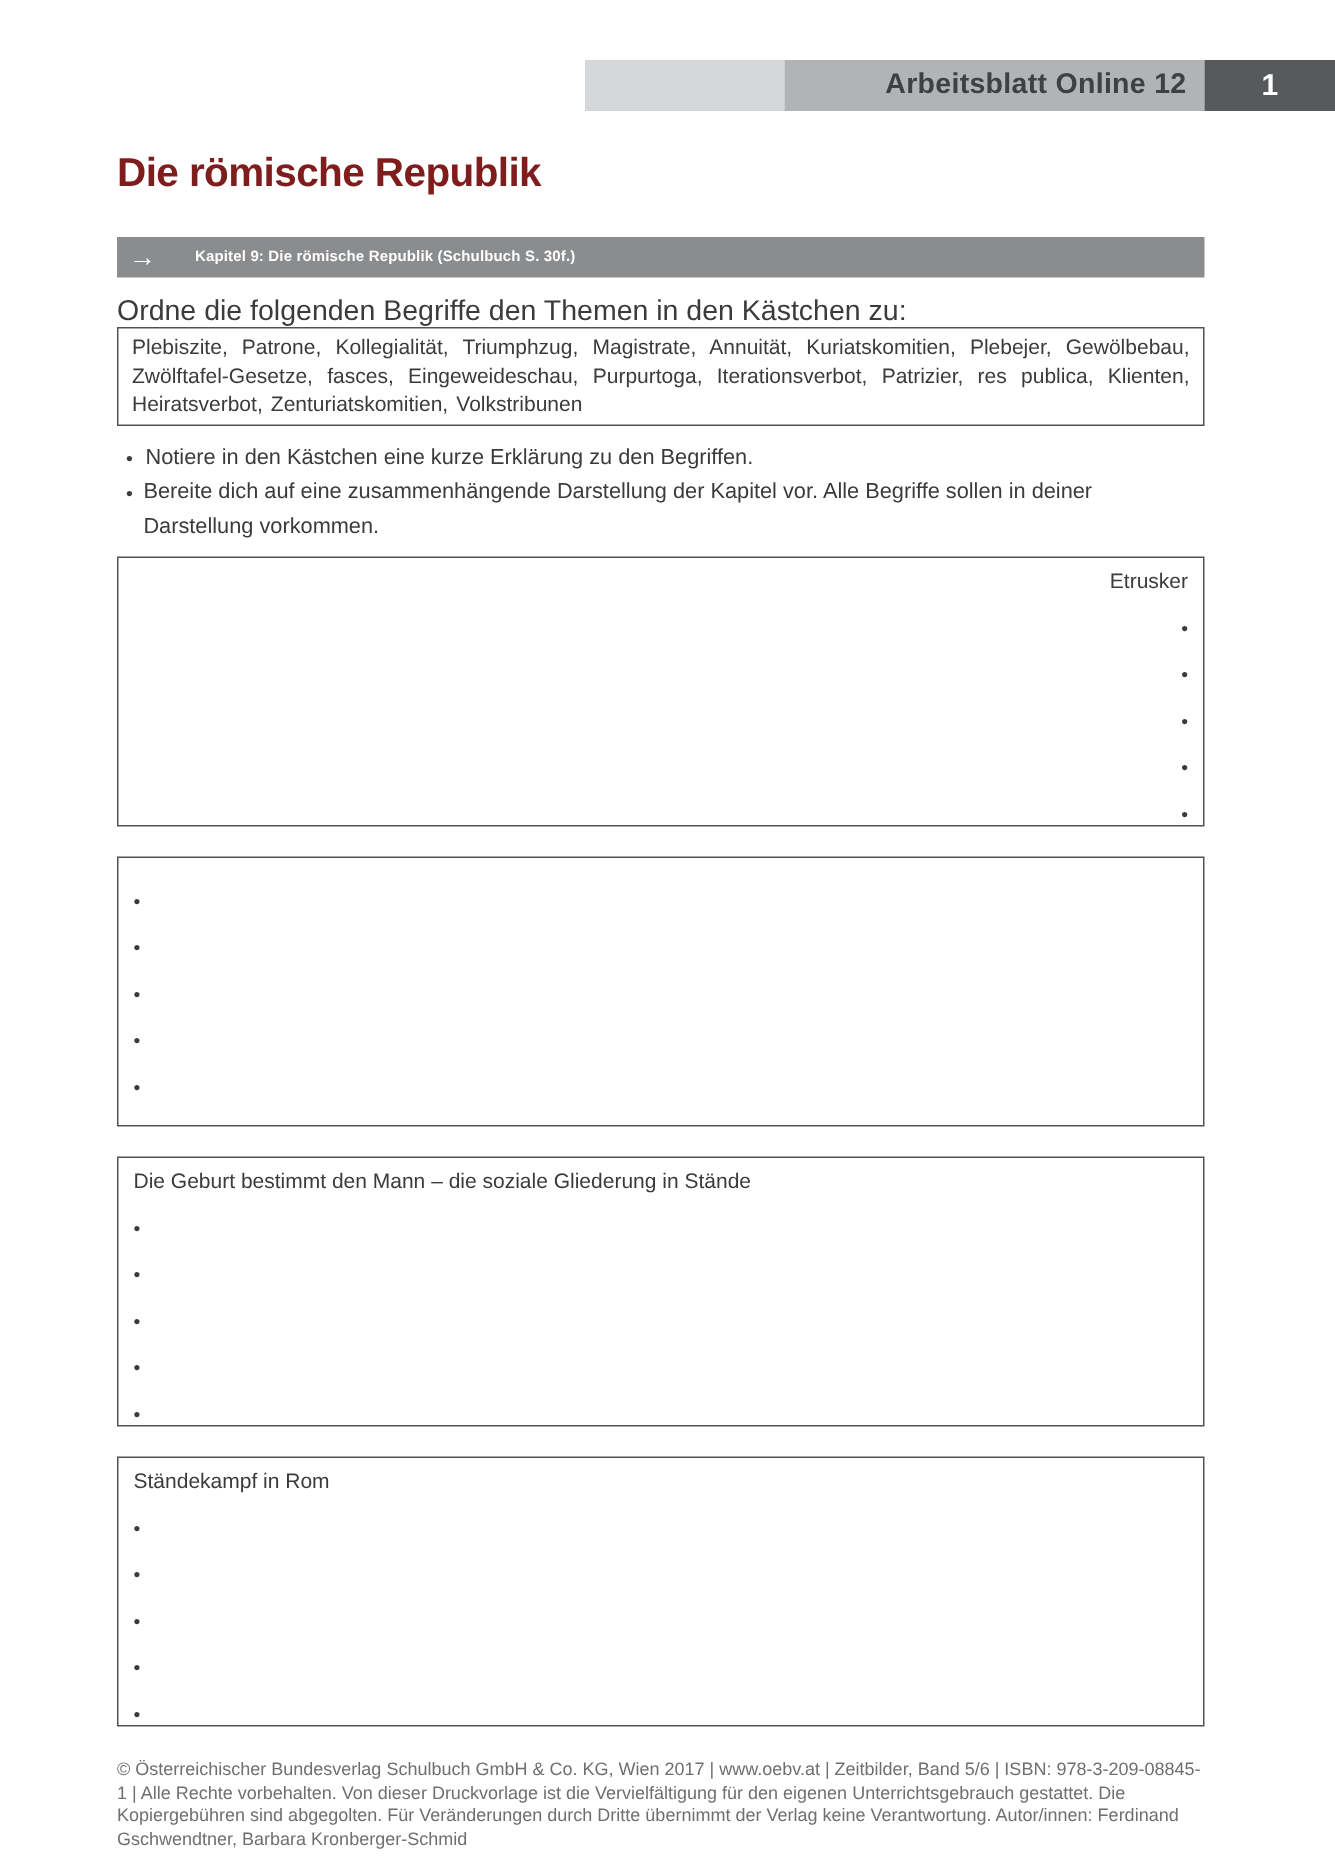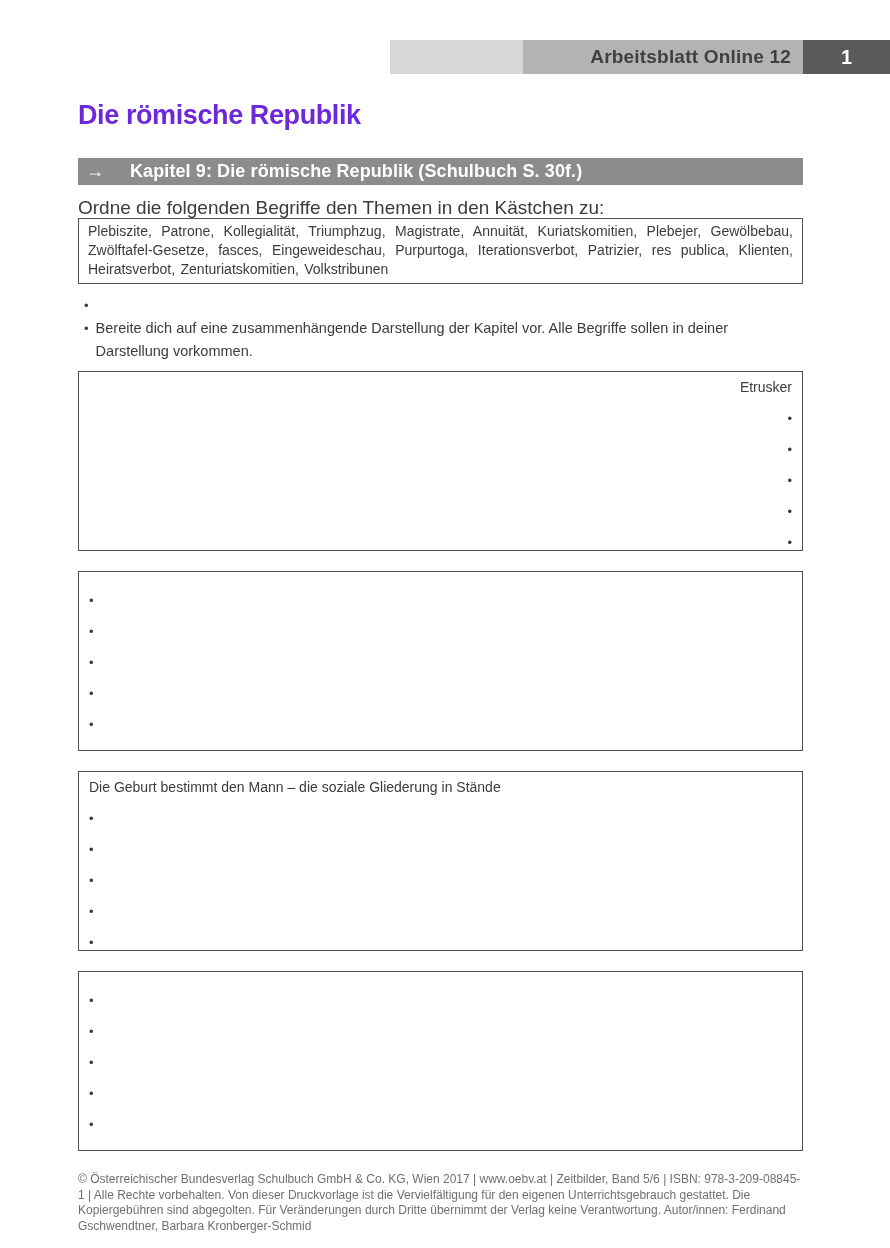"Die römische Republik" .page-title { color: #6d28d9 -> #7f1d1d }
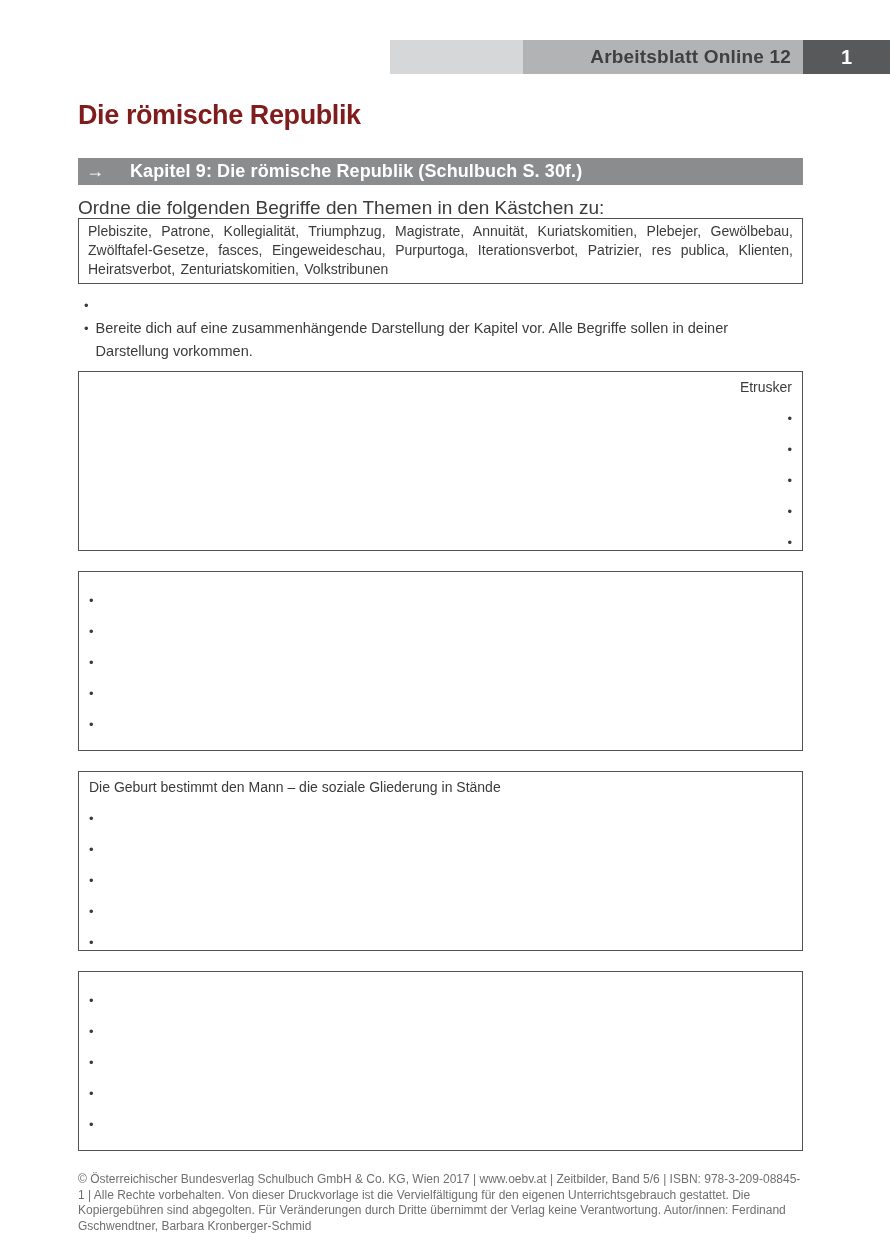"Kapitel 9: Die römische Republik" .chapter-banner .chapter-label { font-size: 18px -> 10px }
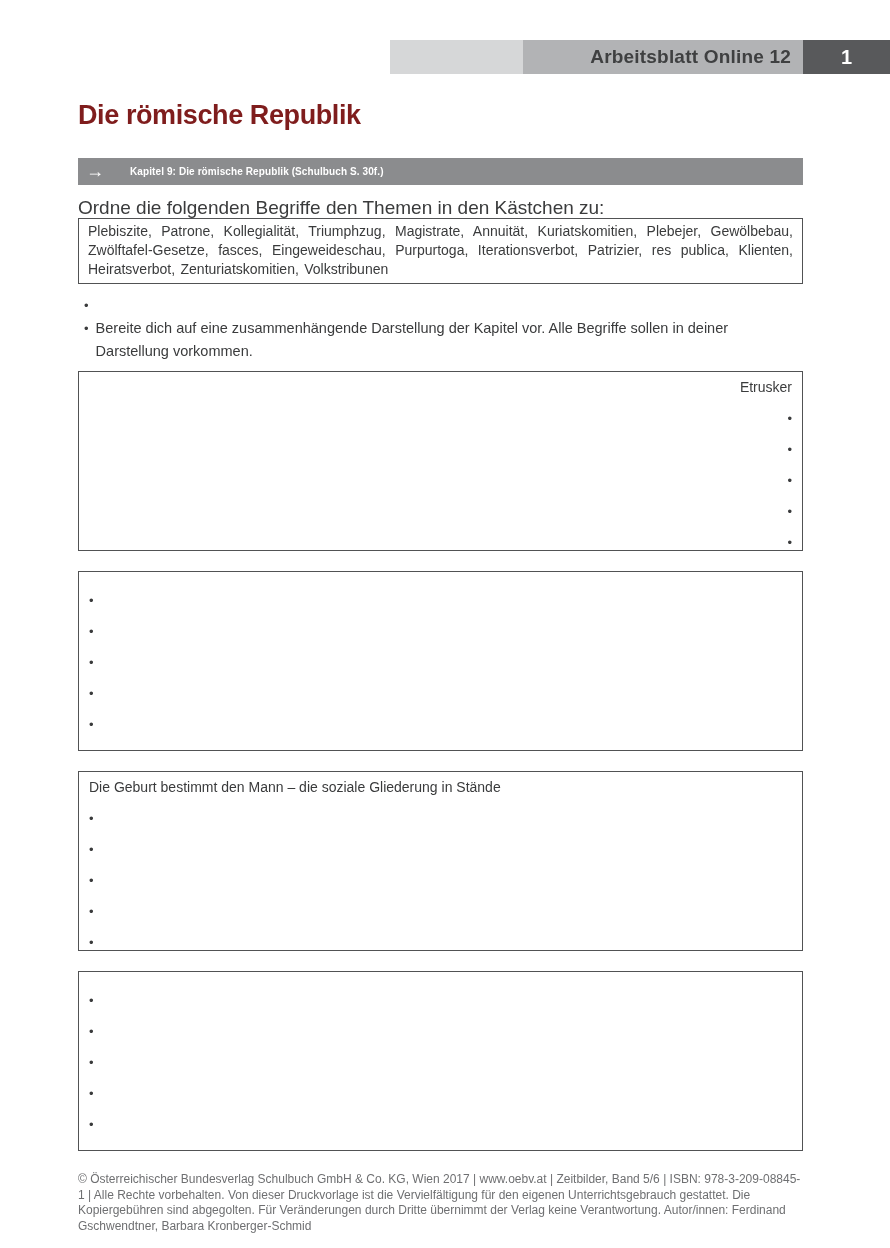"Notiere in den Kästchen eine" span { html: none -> <span>Notiere in den Kästchen eine kurze Erklärung zu den Begriffen.</span> }
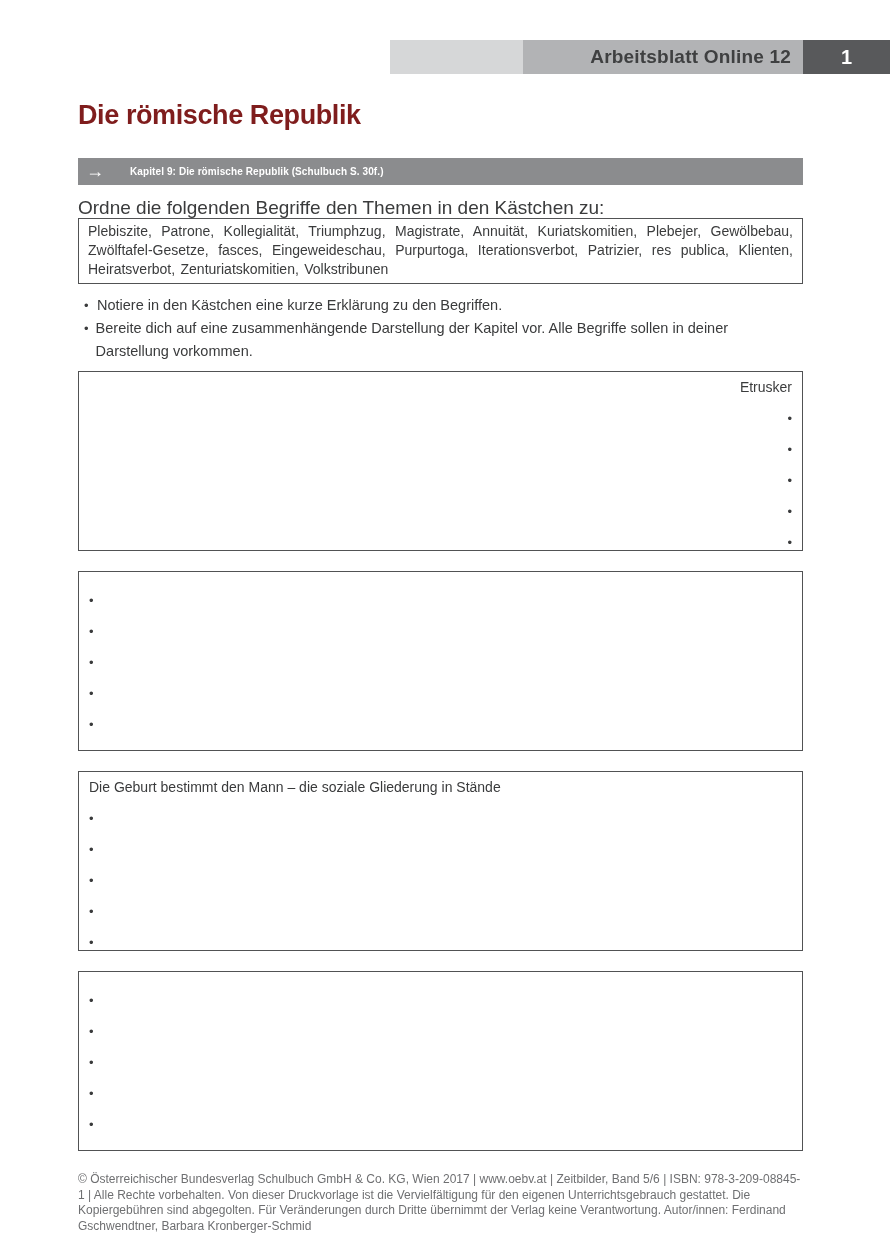"Ständekampf in Rom" div.topic-title { html: none -> <div>Ständekampf in Rom</div> }
